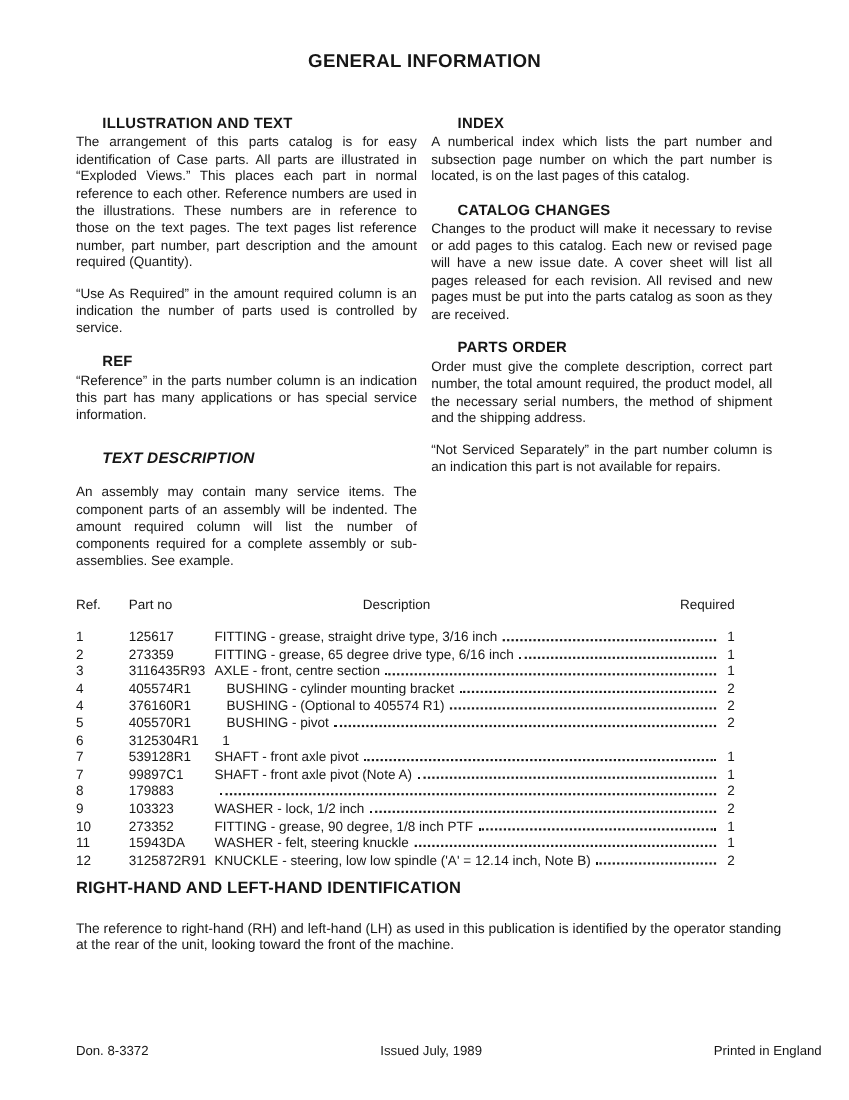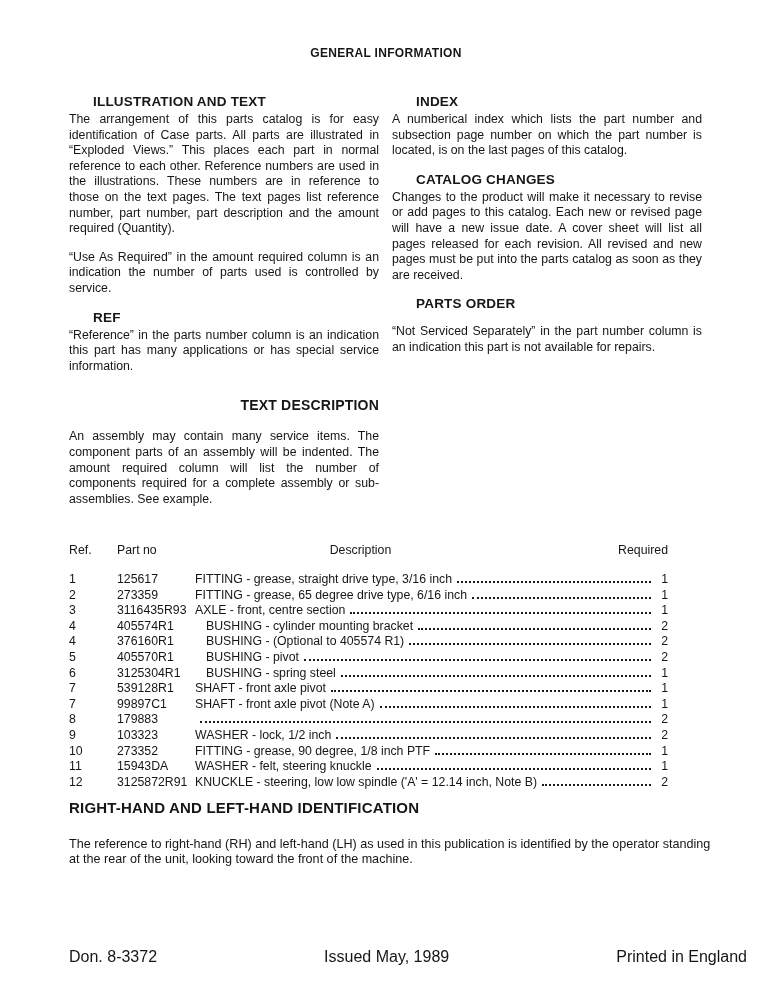"GENERAL INFORMATION" .page-title { font-size: 12px -> 17px }
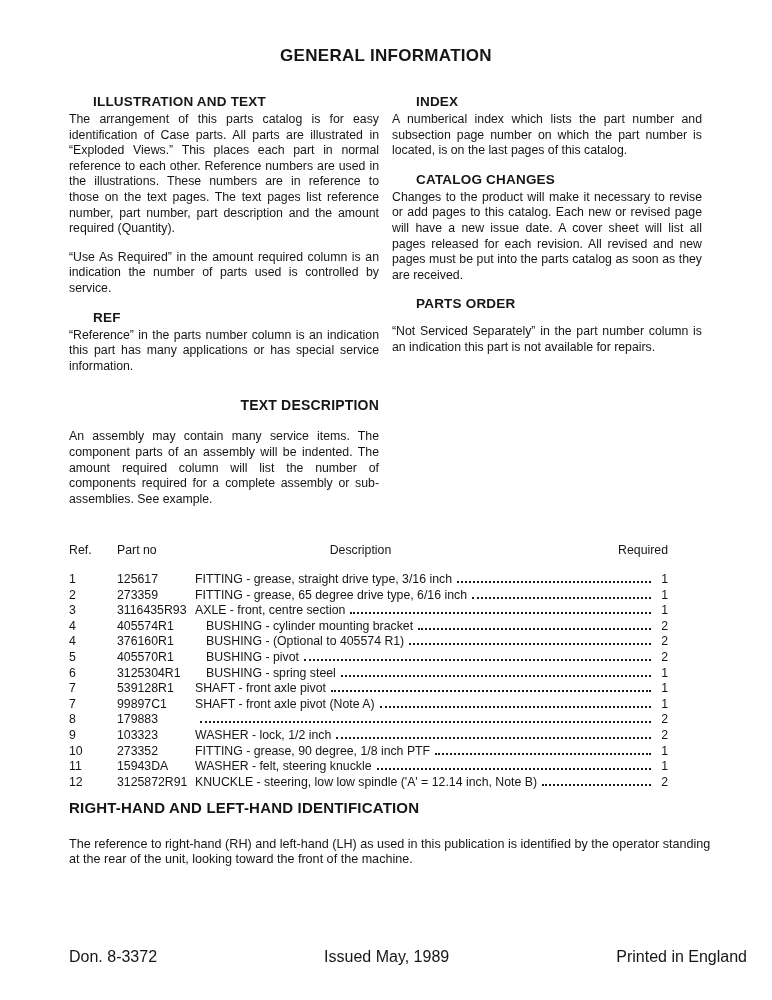"ILLUSTRATION AND TEXT" .sec-head { margin: 4px 0 3px 0 -> 14px 0 3px 0 }
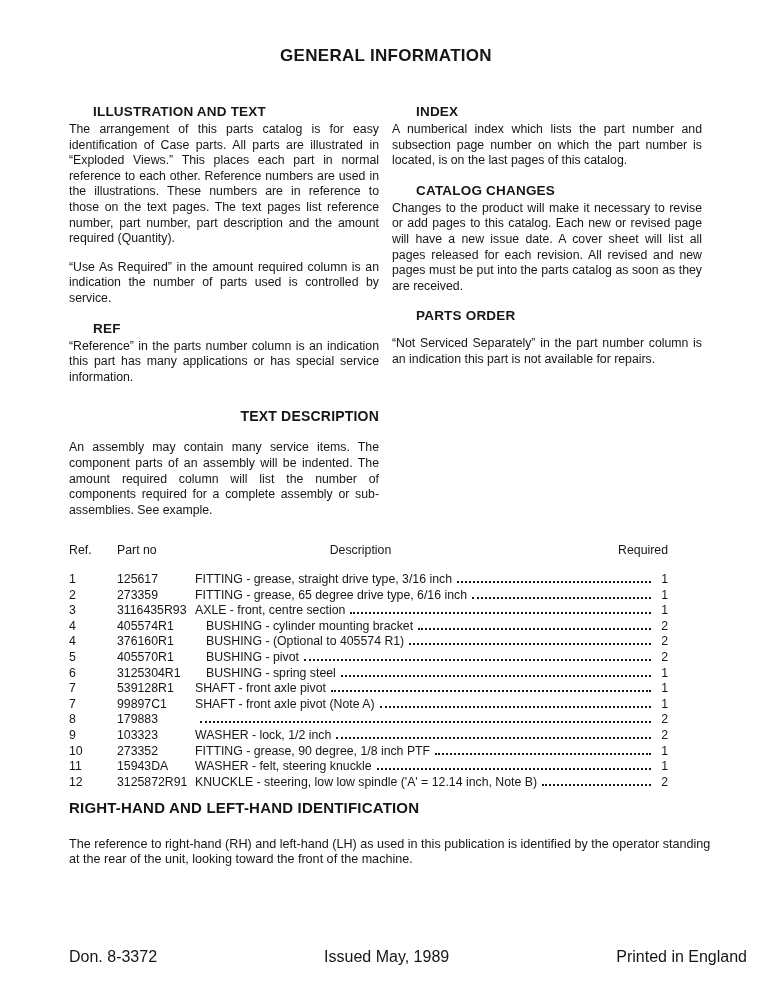"Order must give the complete" p.sec-body { html: none -> <p>Order must give the complete description, correct part number, the total amount required, the product model, all the necessary serial numbers, the method of shipment and the shipping address.</p> }
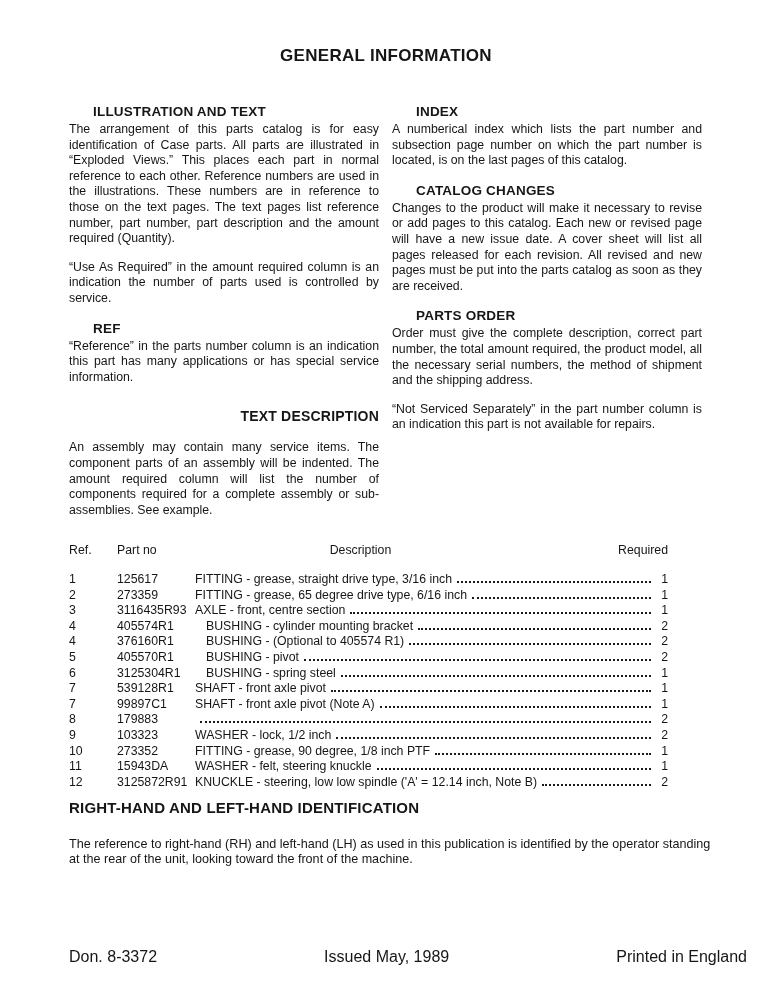"TEXT DESCRIPTION" .sec-head.center { font-style: none -> italic; text-align: right -> left }
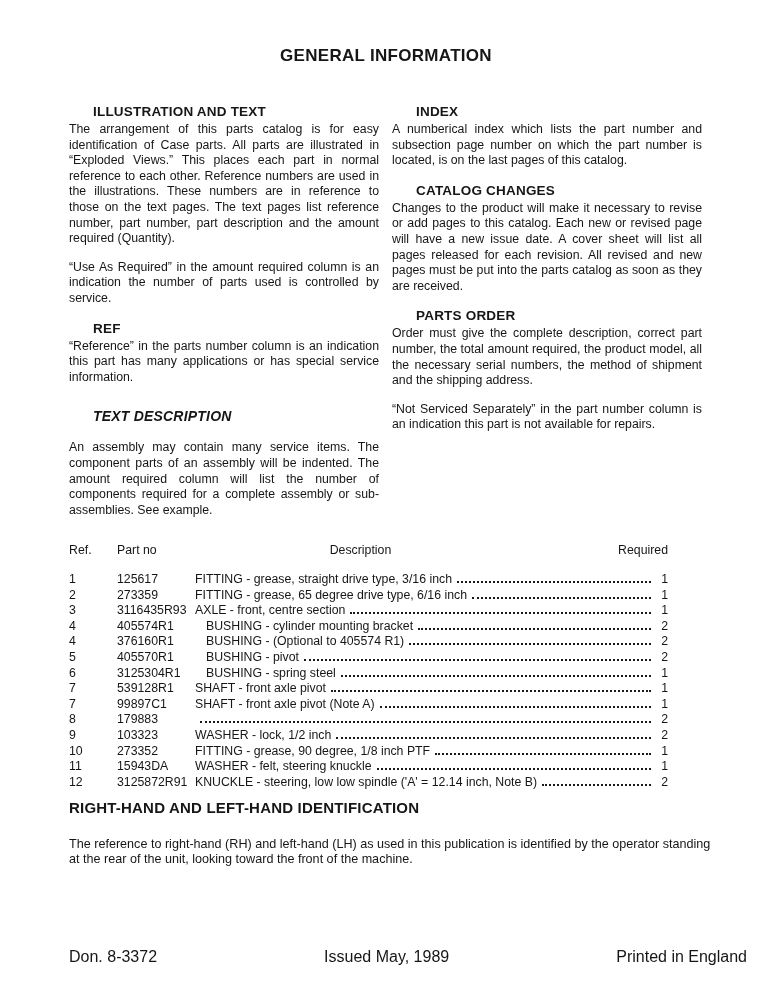"BUSHING - spring steel" span.c-desc { html: <span> <span>BUSHING - spring steel</span> <span></span> </span> -> none }
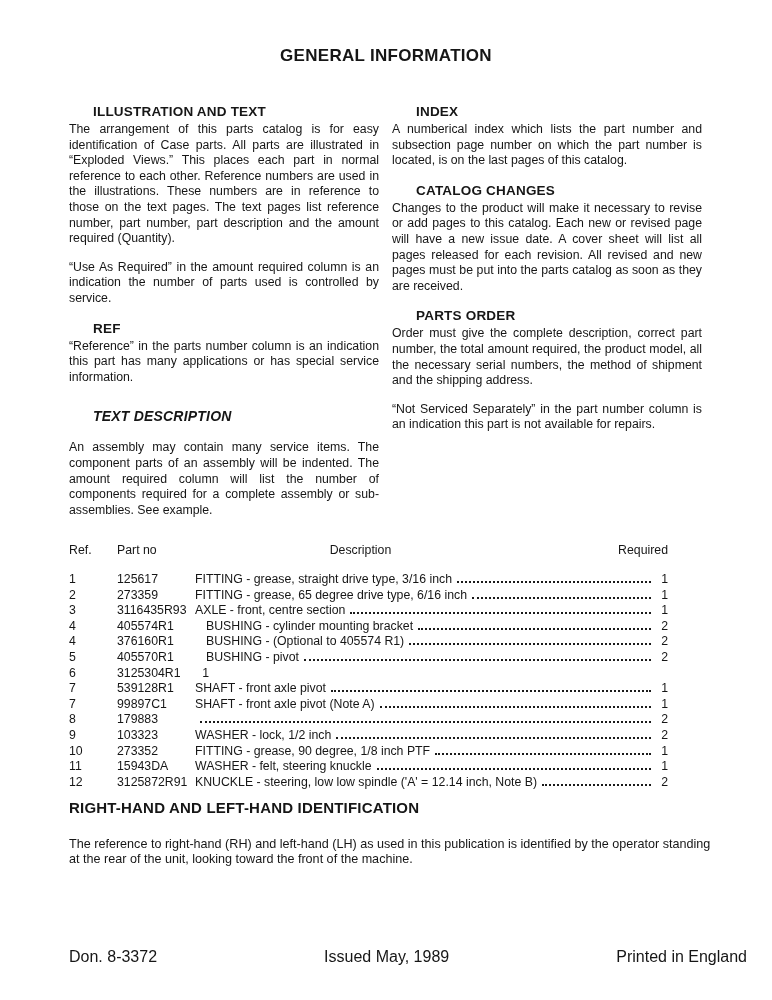"Don. 8-3372" .footer { font-size: 16px -> 12px }
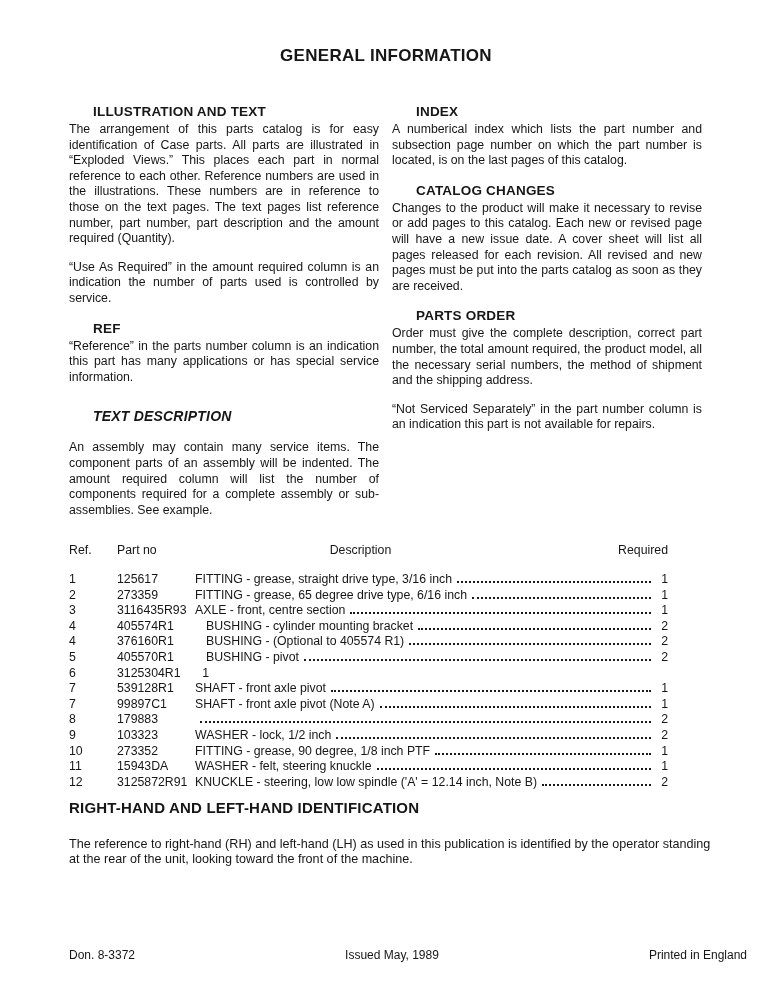"Issued May, 1989" span { text: May -> July }
